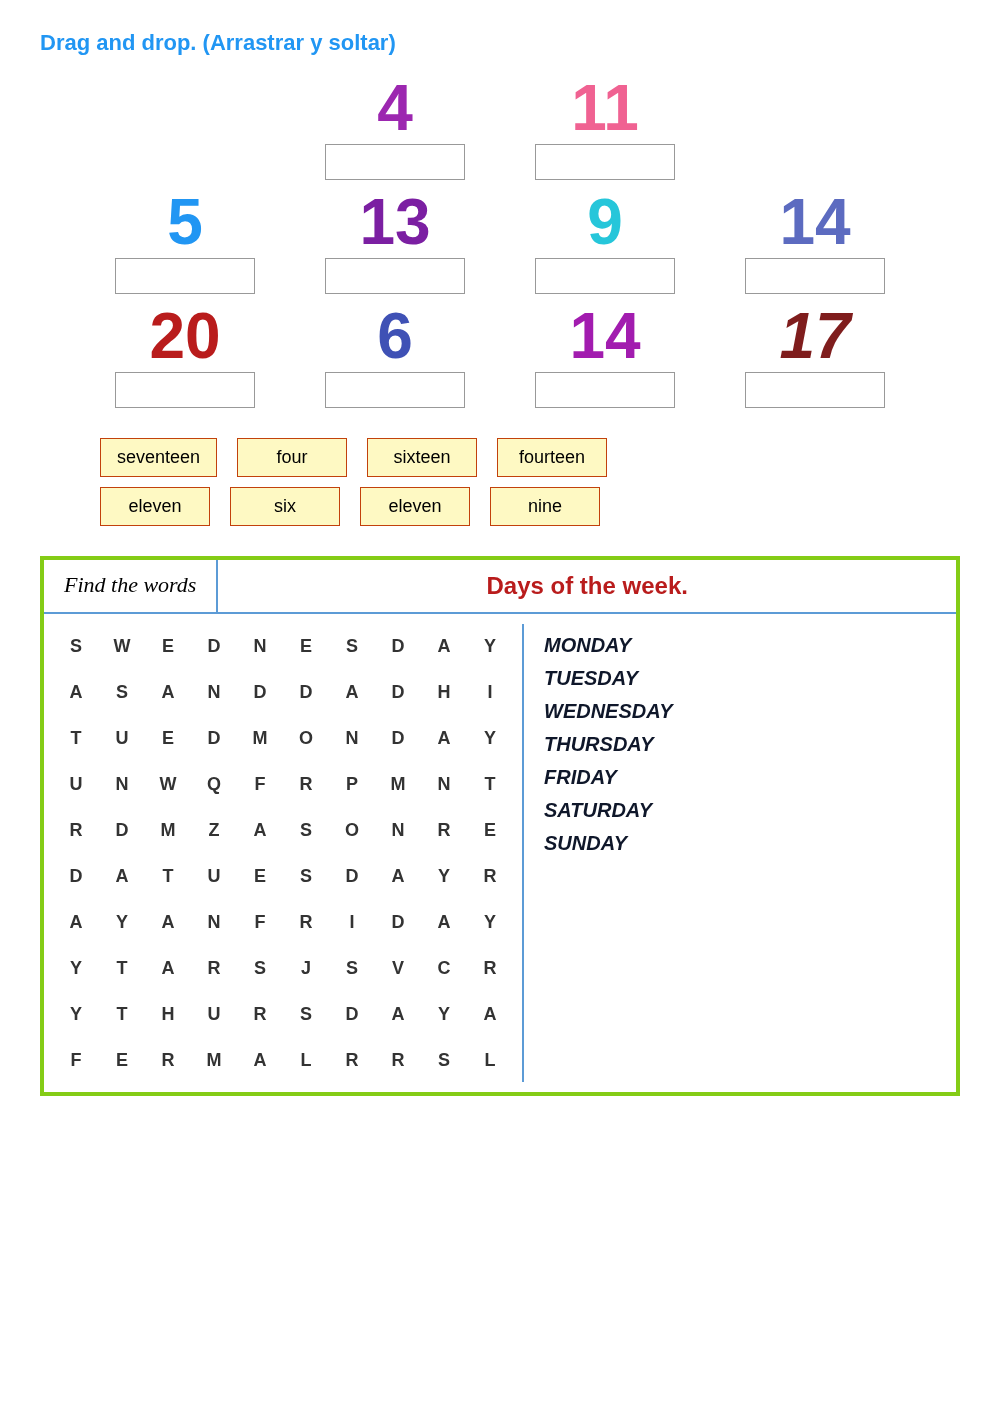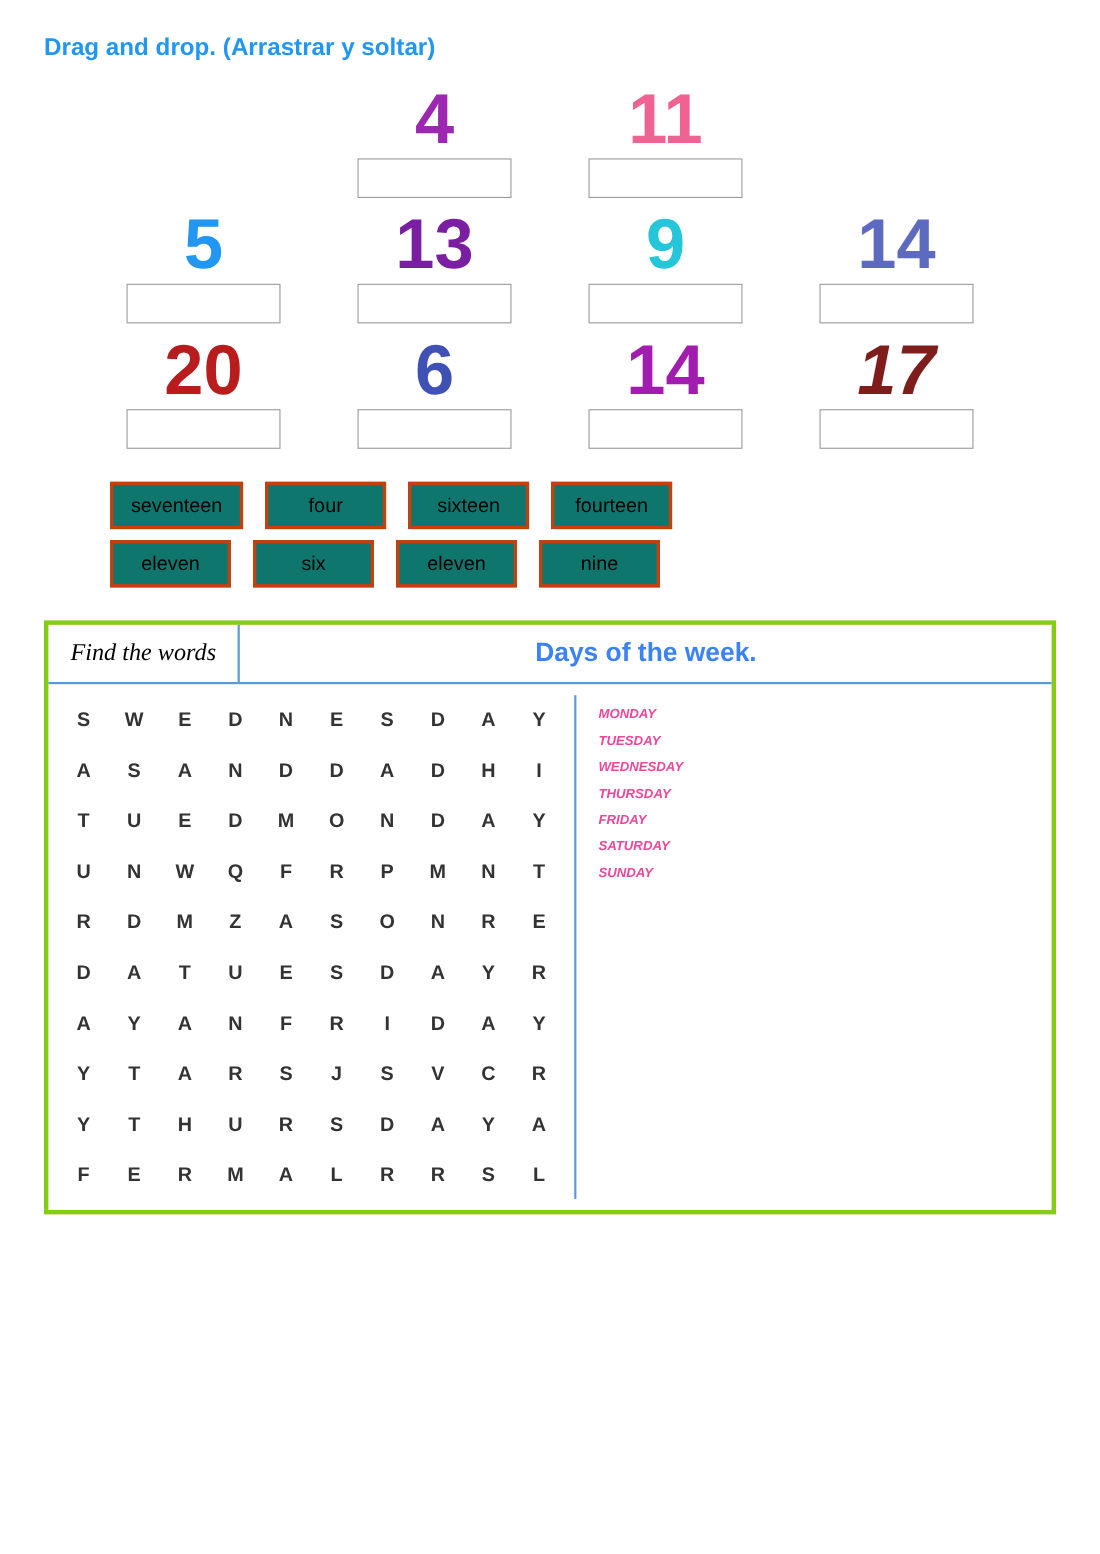"seventeen" .word-box { background: #0f766e -> #fef9c3; border: 3px solid #c2410c -> 1px solid #c2410c }
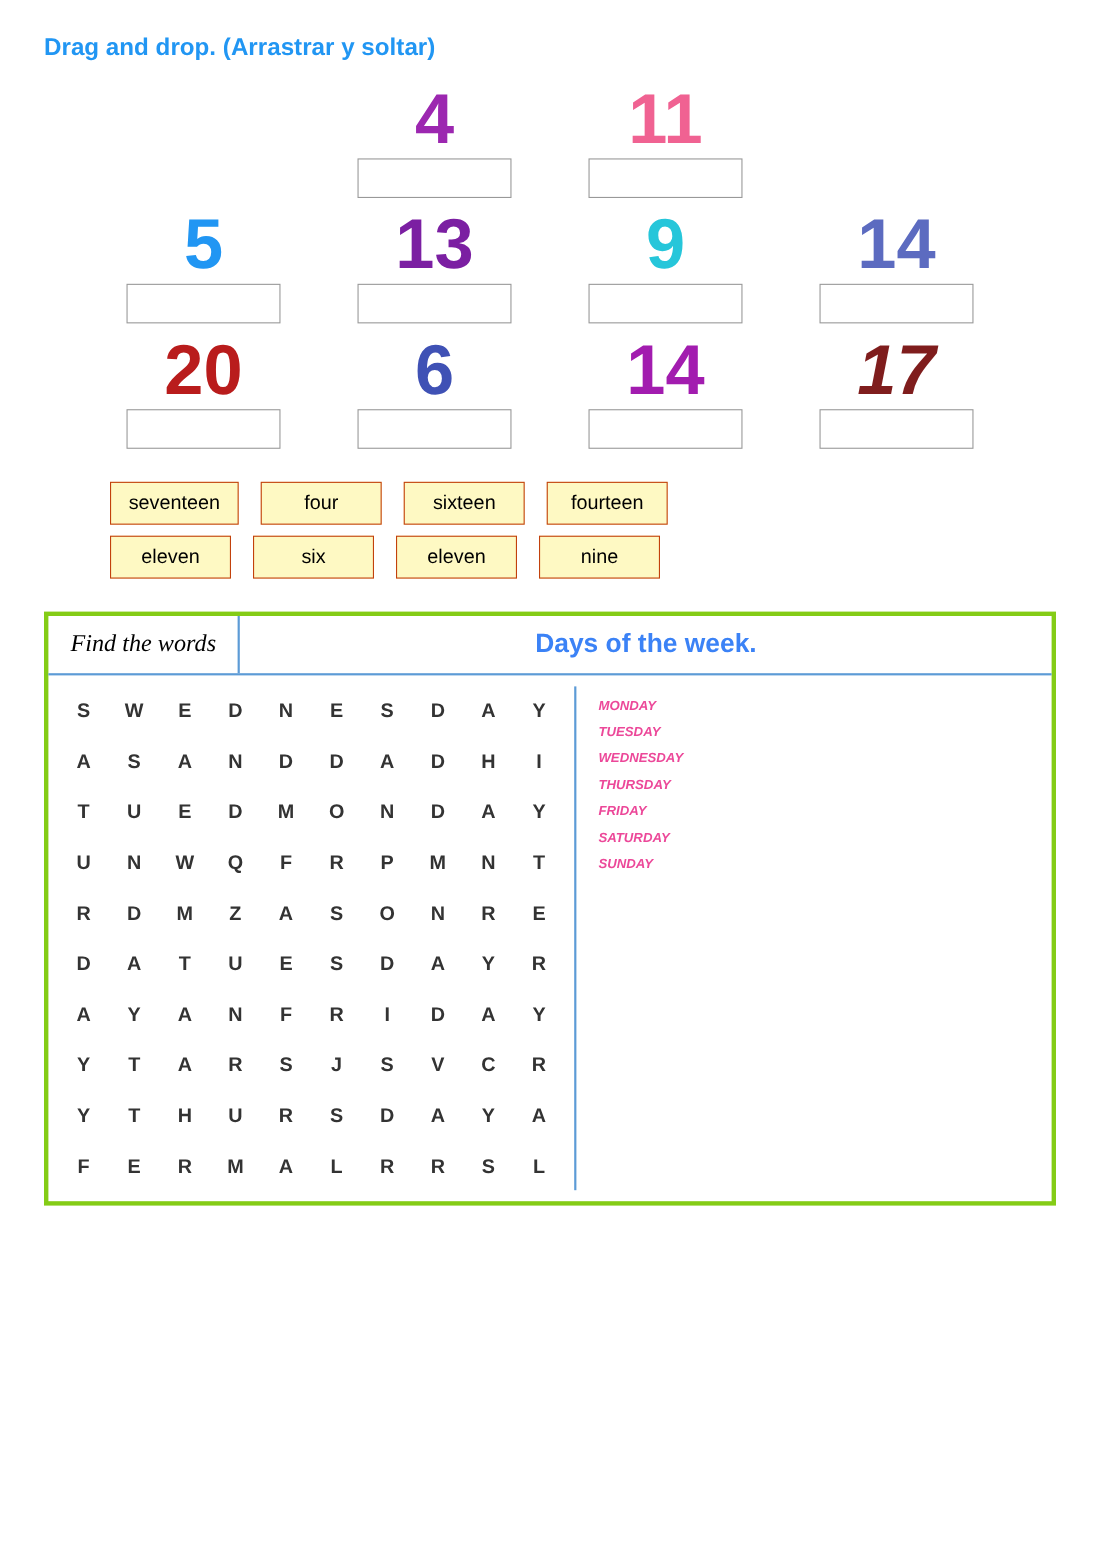"Days of the week." .ws-title-right { color: #3b82f6 -> #b91c1c }
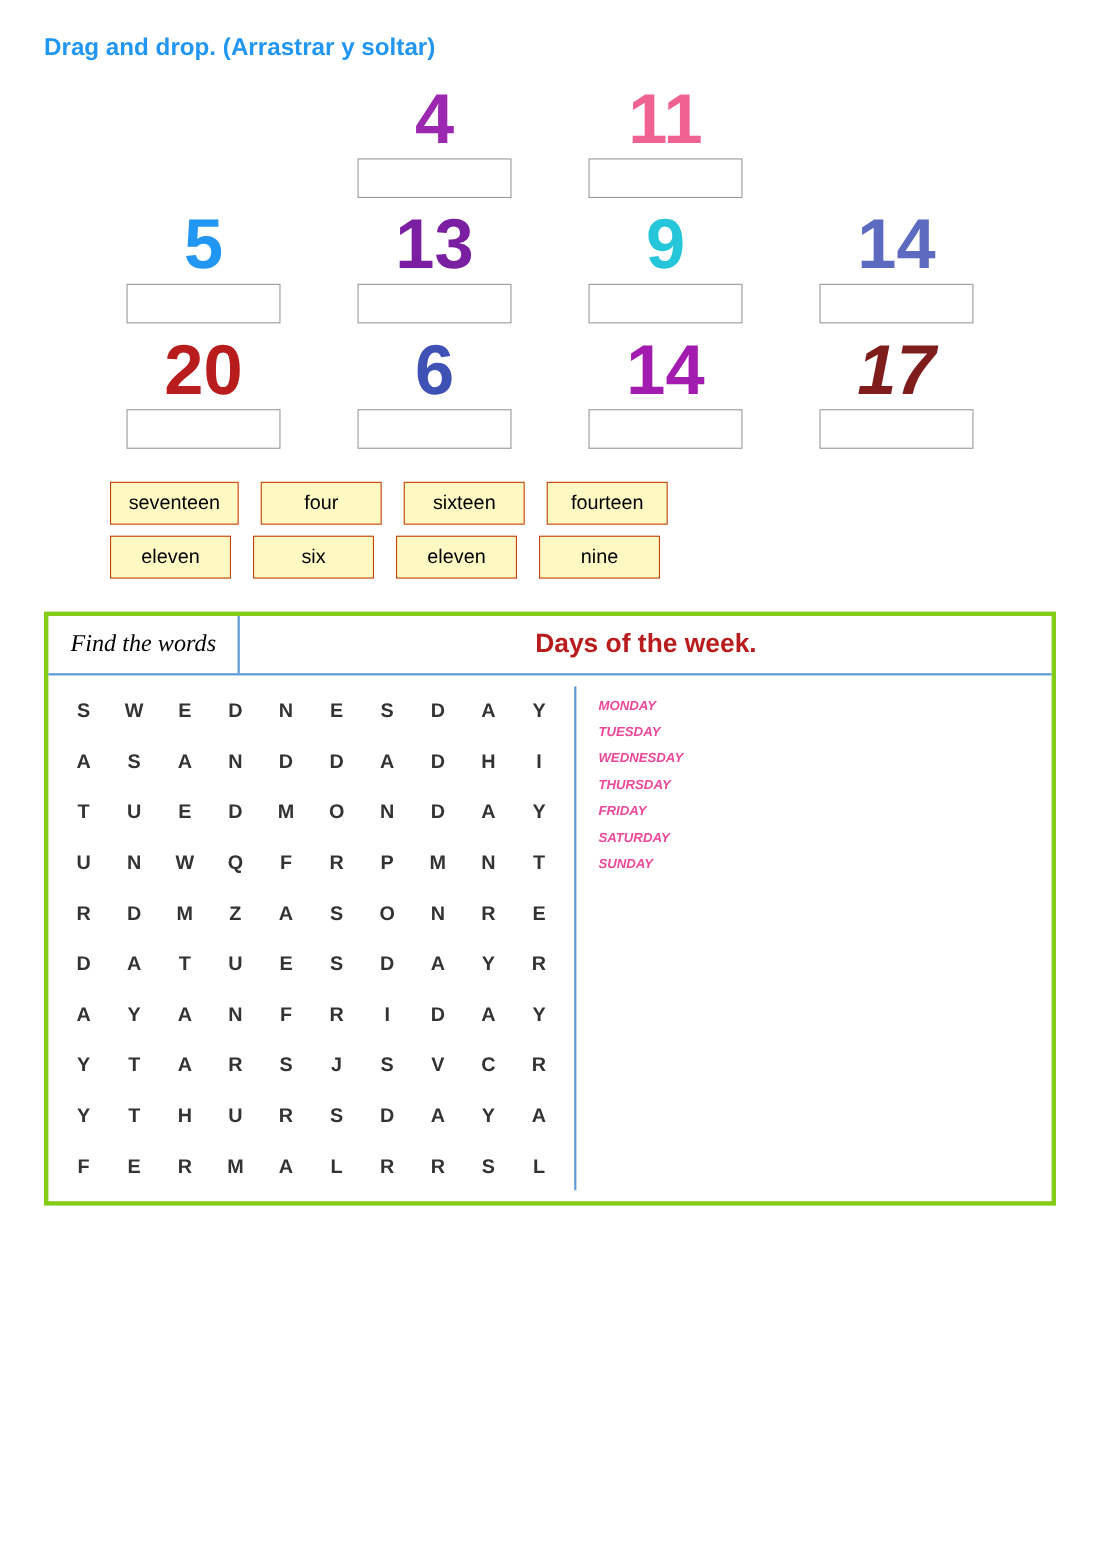"MONDAY" .ws-word { color: #ec4899 -> #0f172a; font-size: 12px -> 20px }
